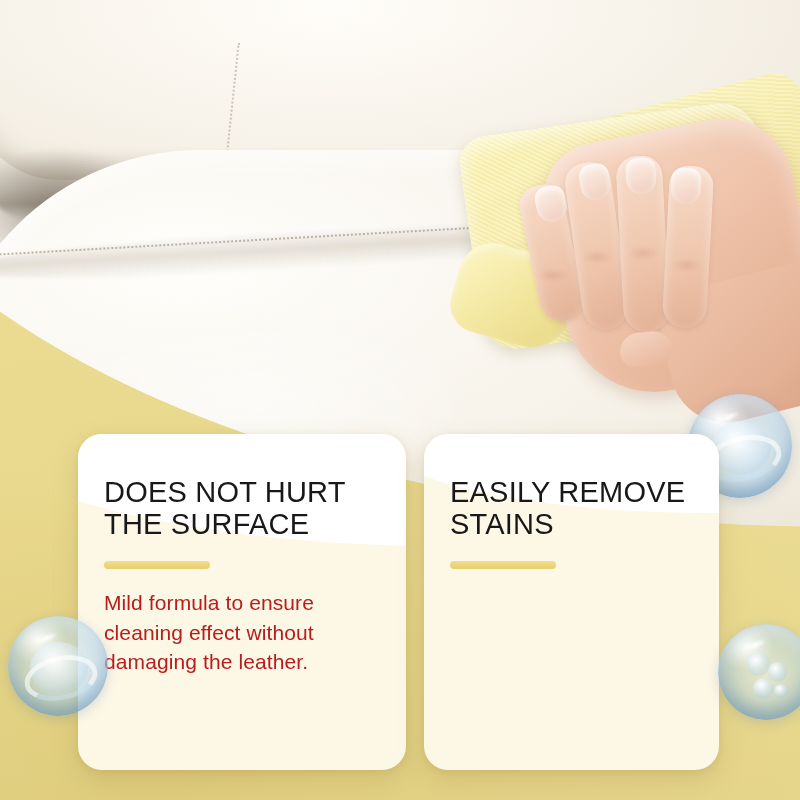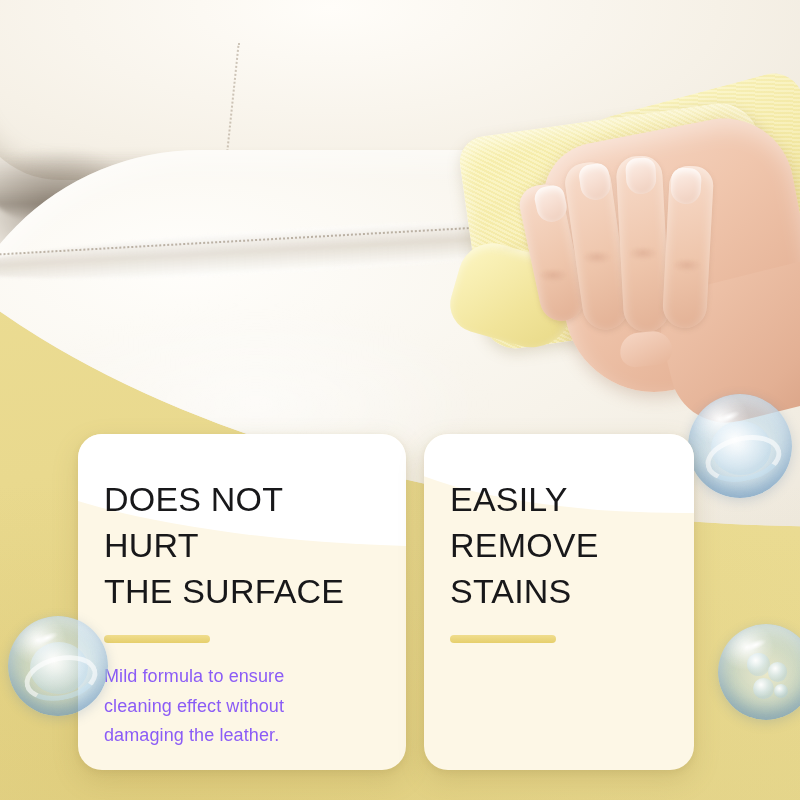"DOES NOT HURT" .card-title { font-size: 34px -> 29px; line-height: 46px -> 32px }
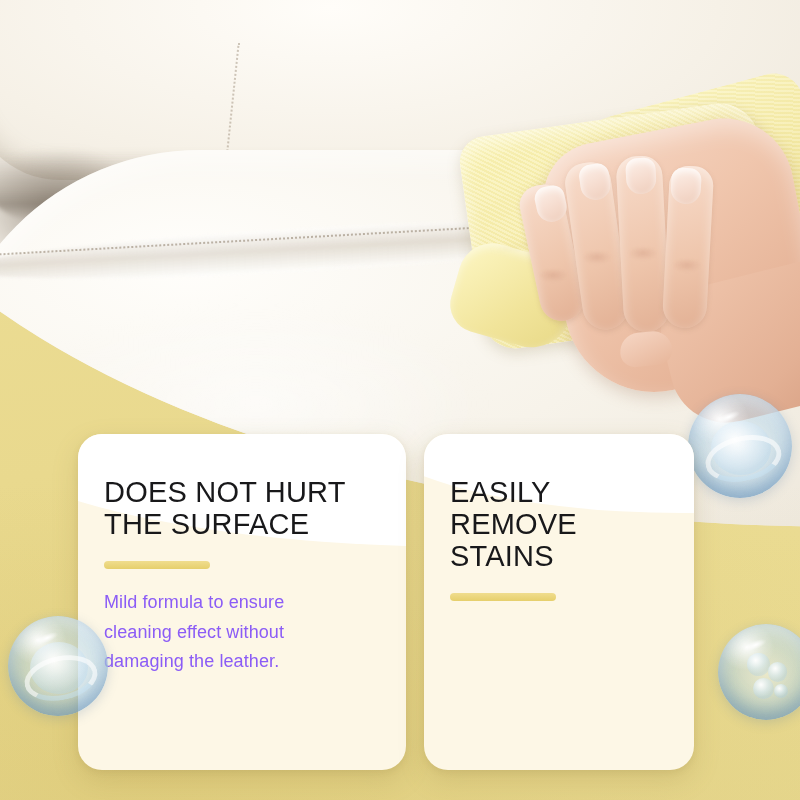"EASILY REMOVE" .card.right { width: 270px -> 295px }
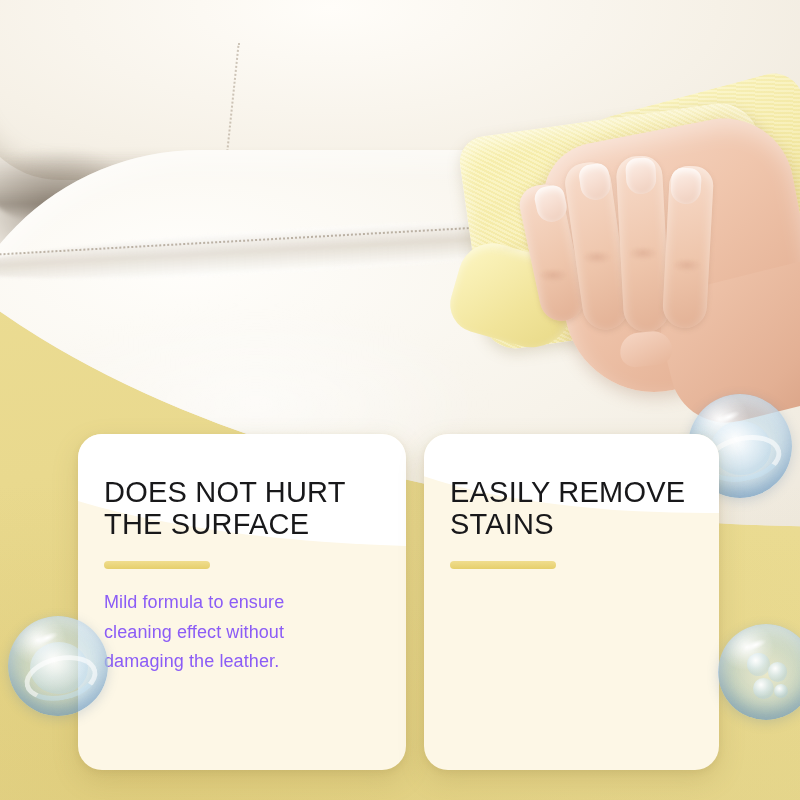"Mild formula to ensure" .card-body { color: #8b5cf6 -> #b91c1c; font-size: 18px -> 21px }
